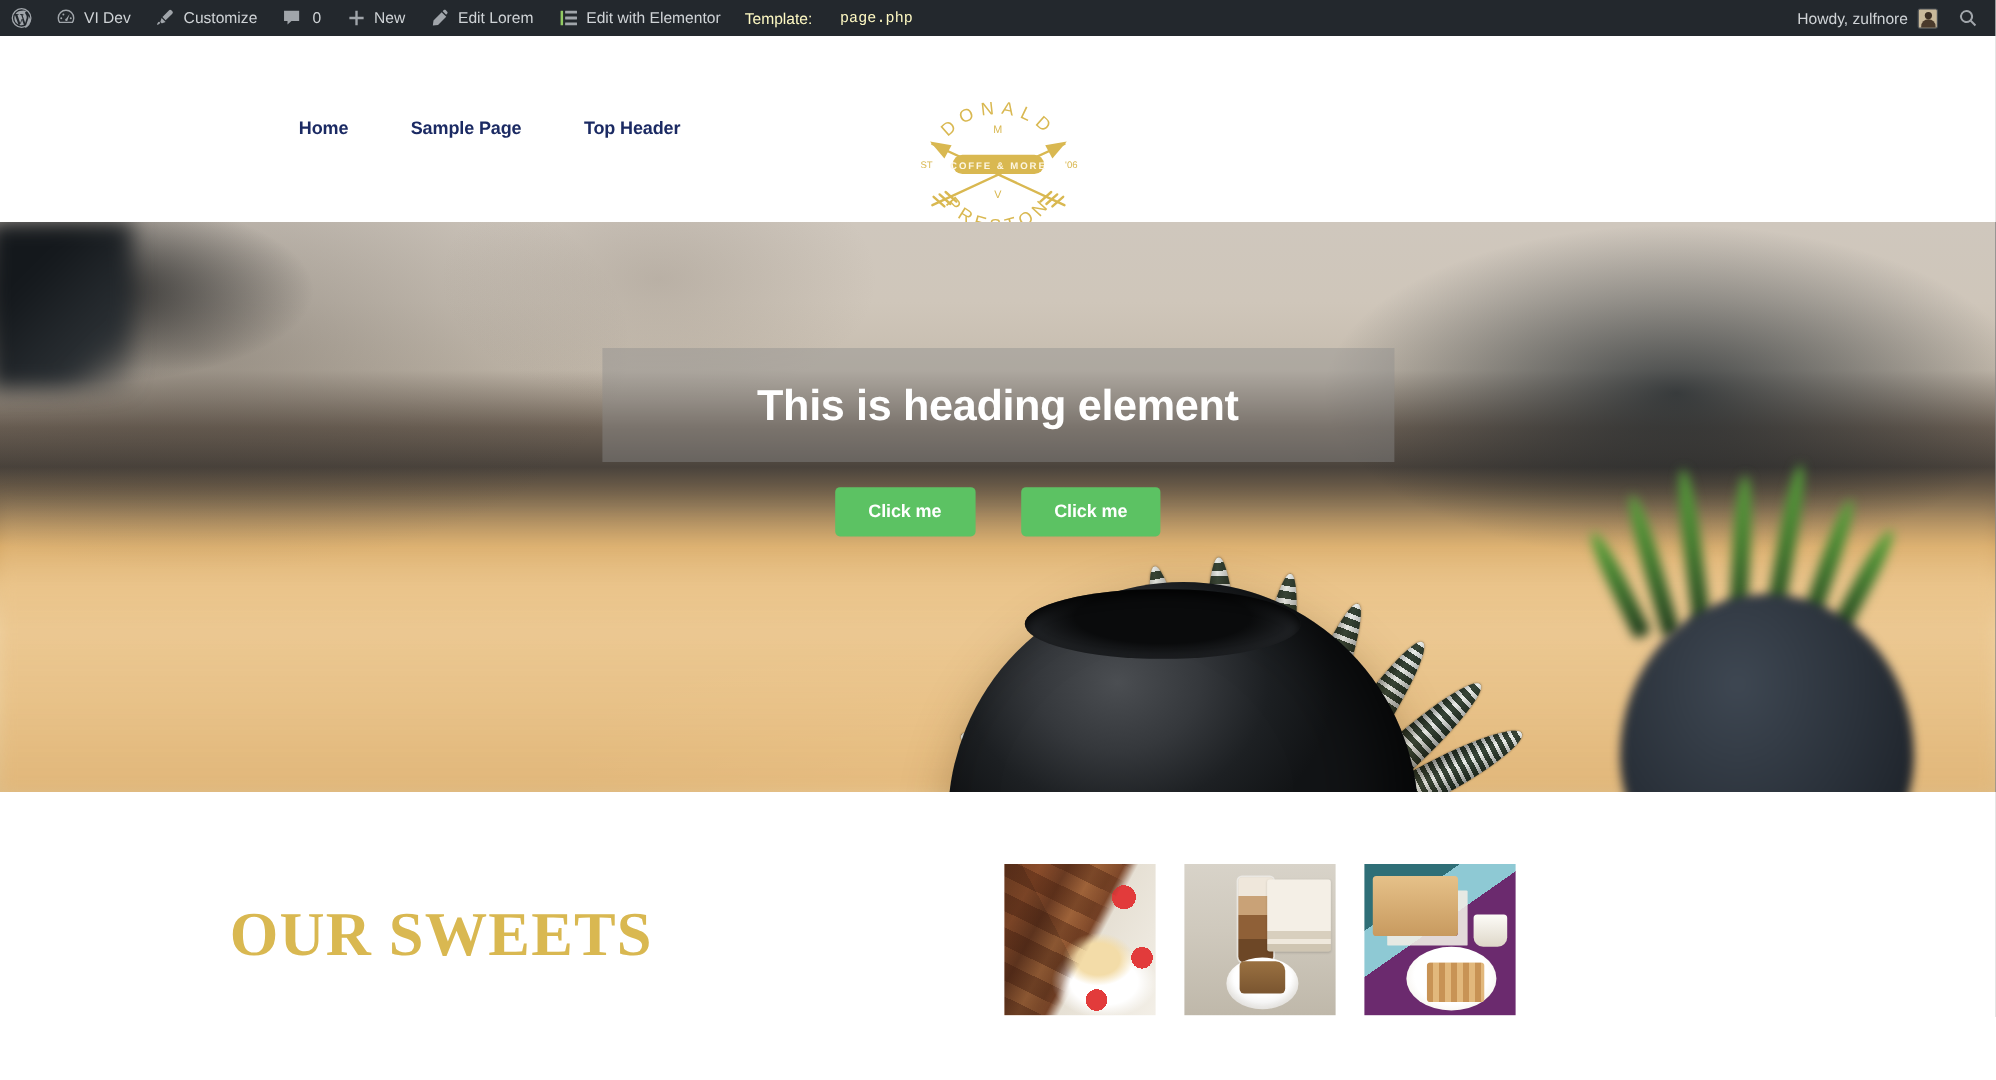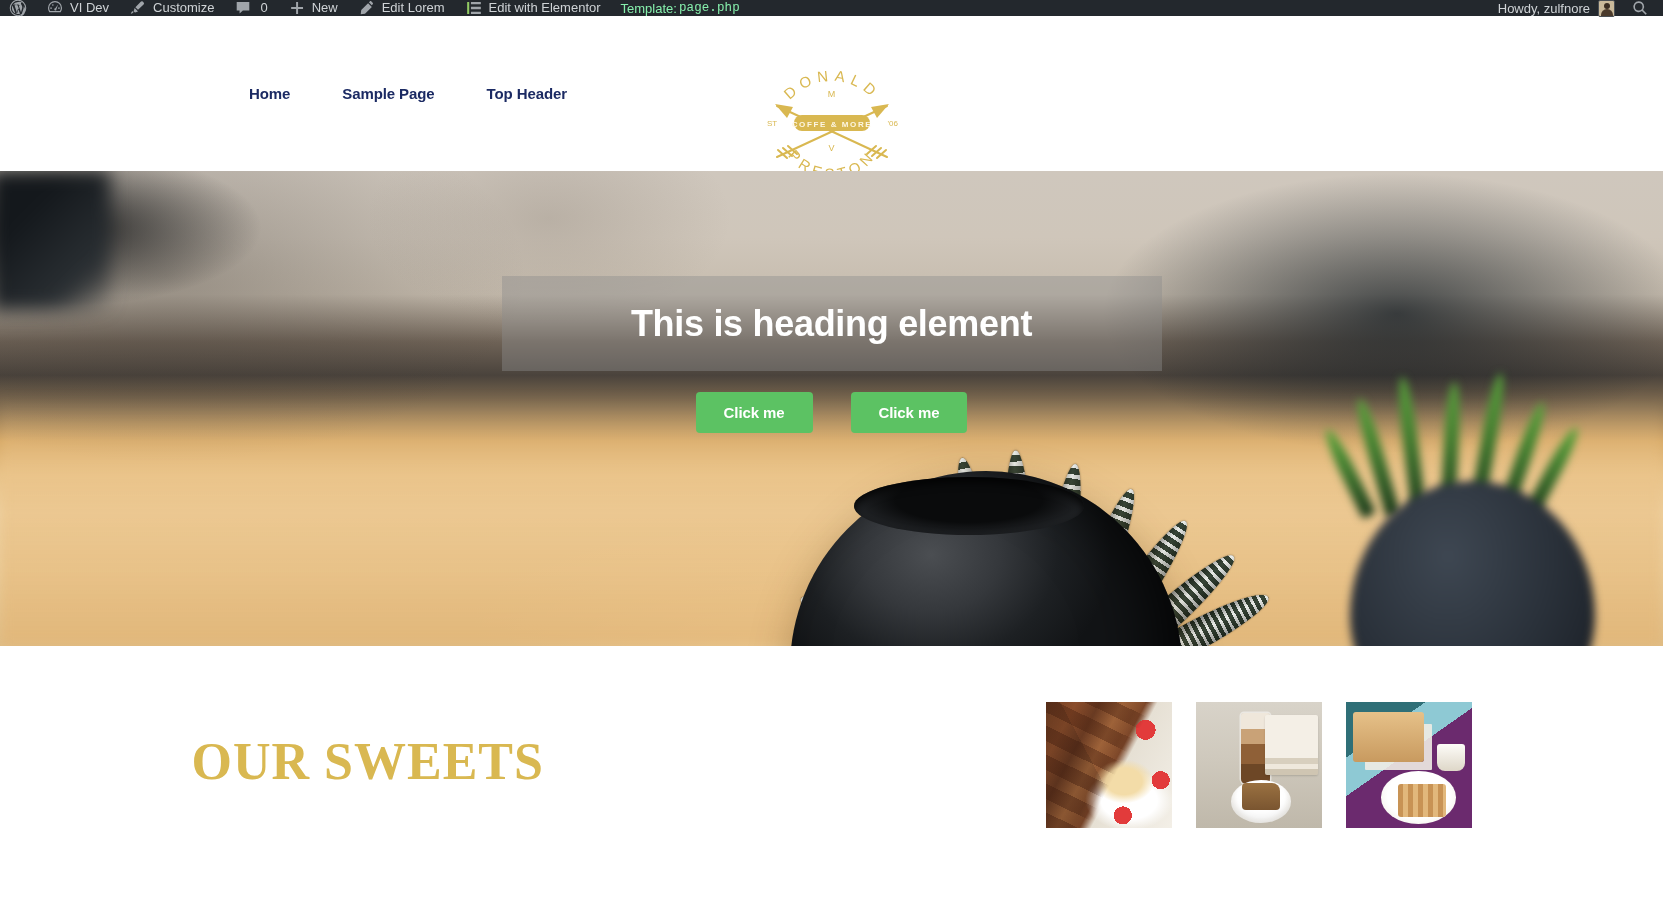"VI Dev" #wpadminbar { height: 16px -> 30px }
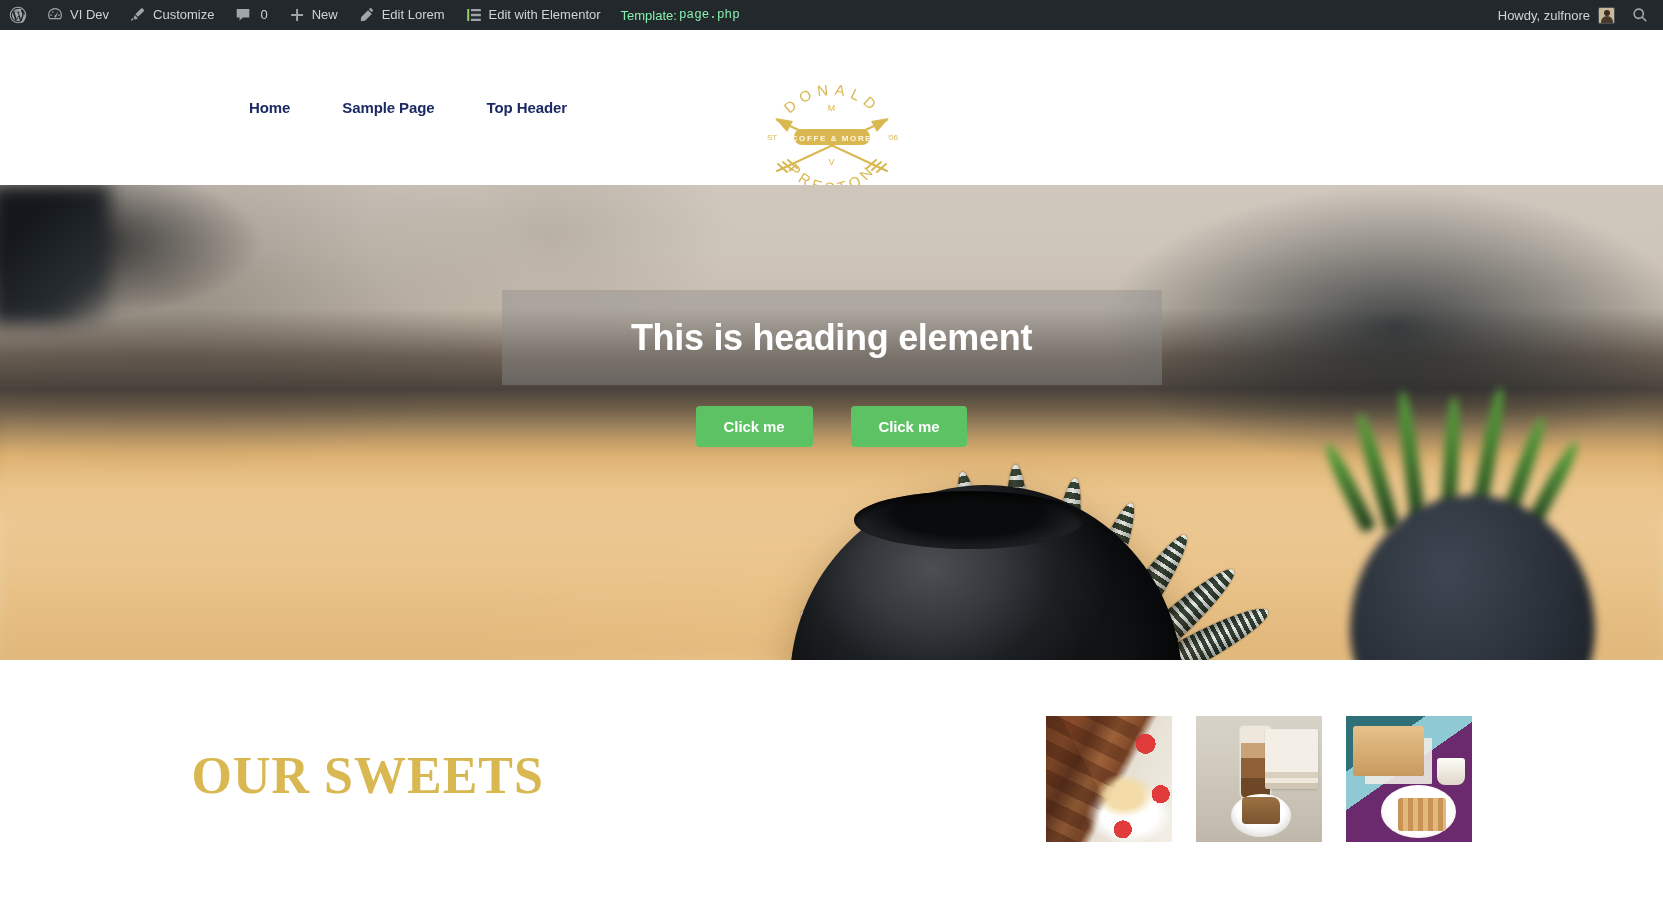"Template:" .ab-template { color: #86efac -> #fef9c3; gap: 2px -> 23px }
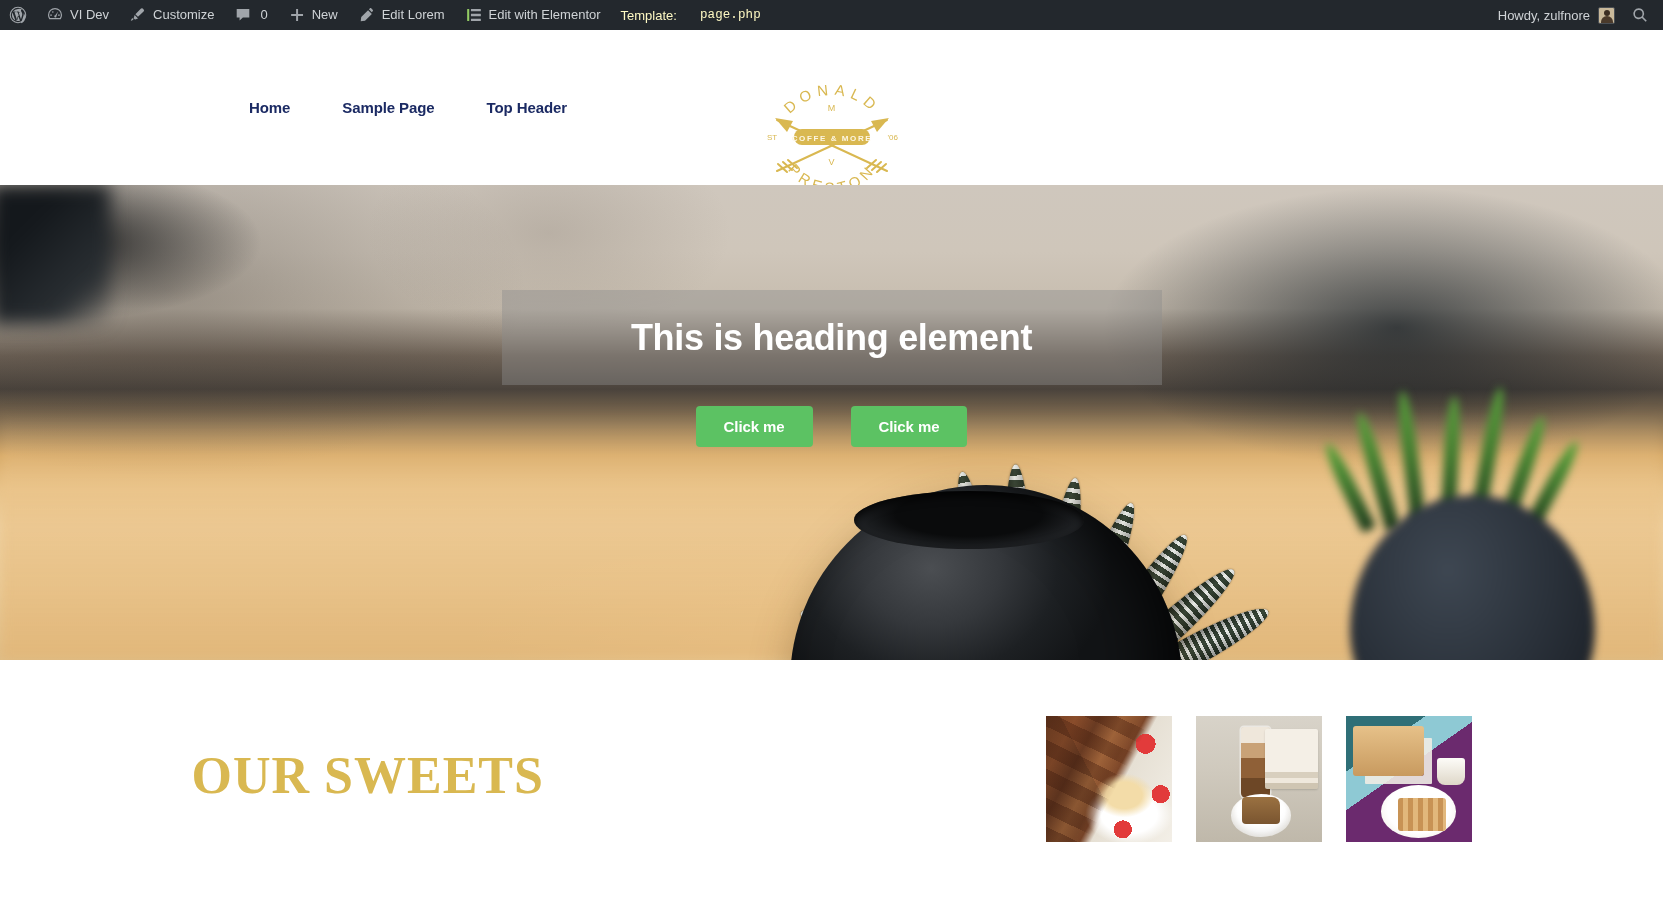"OUR SWEETS" .sweets-inner { justify-content: space-between -> none; margin: 12px auto -> 0 auto; padding-top: 36px -> 52px }
